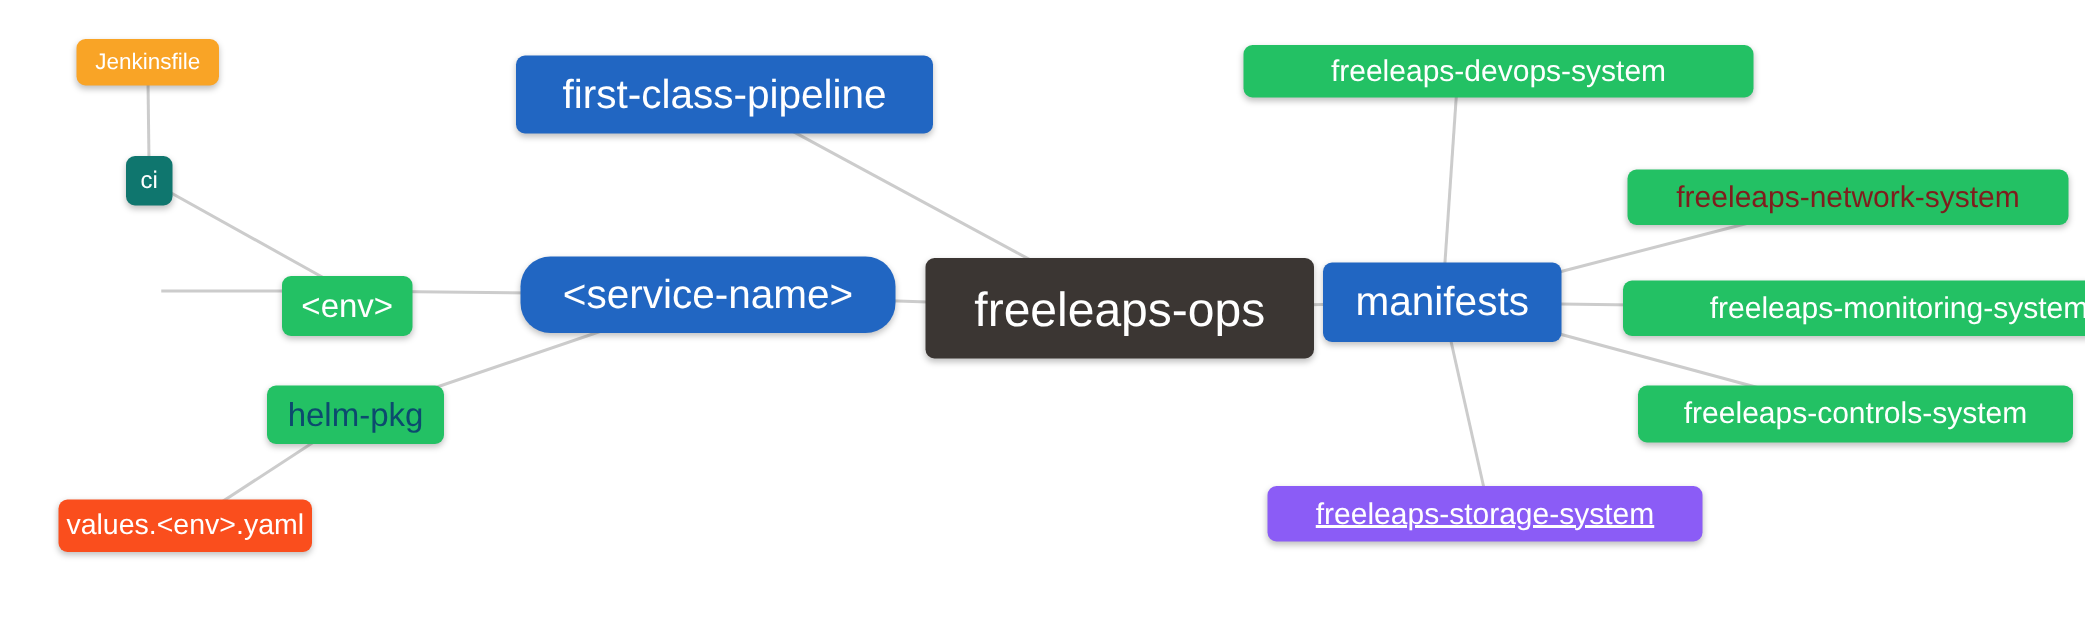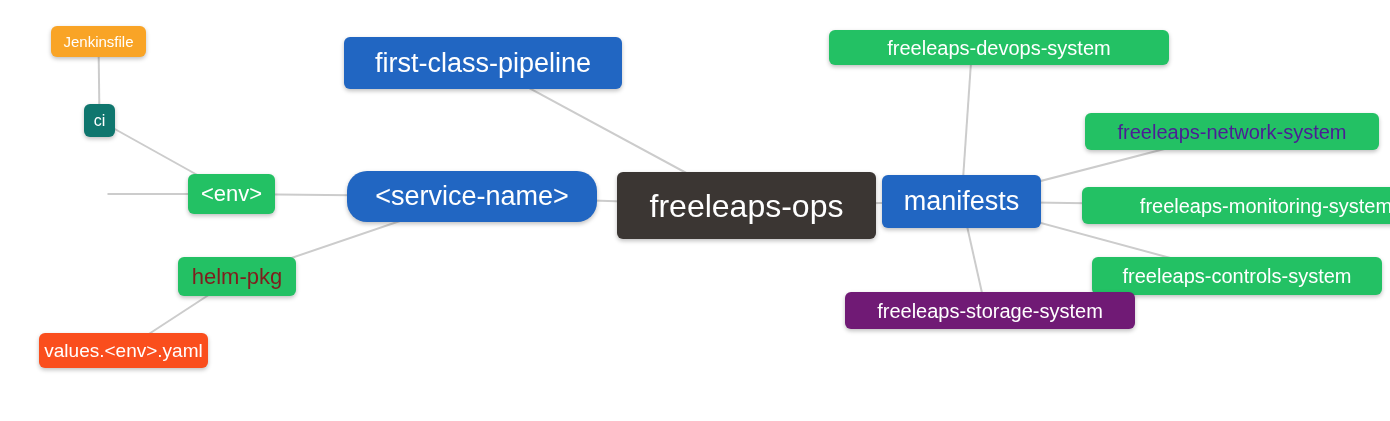"freeleaps-network-system" div.node { color: #4c1d95 -> #7f1d1d }
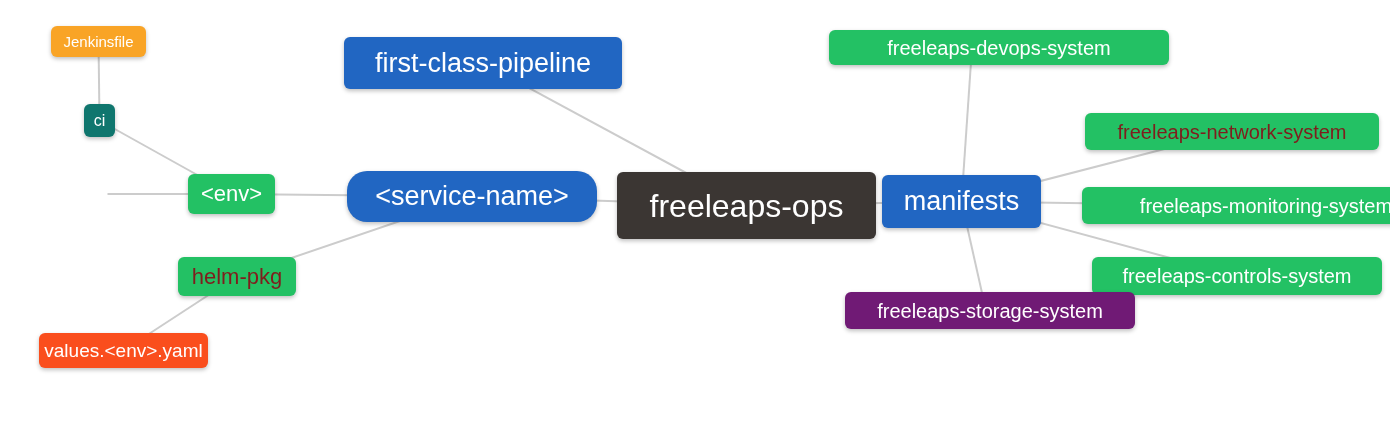"<env>" div.node { top: 174px -> 184px }
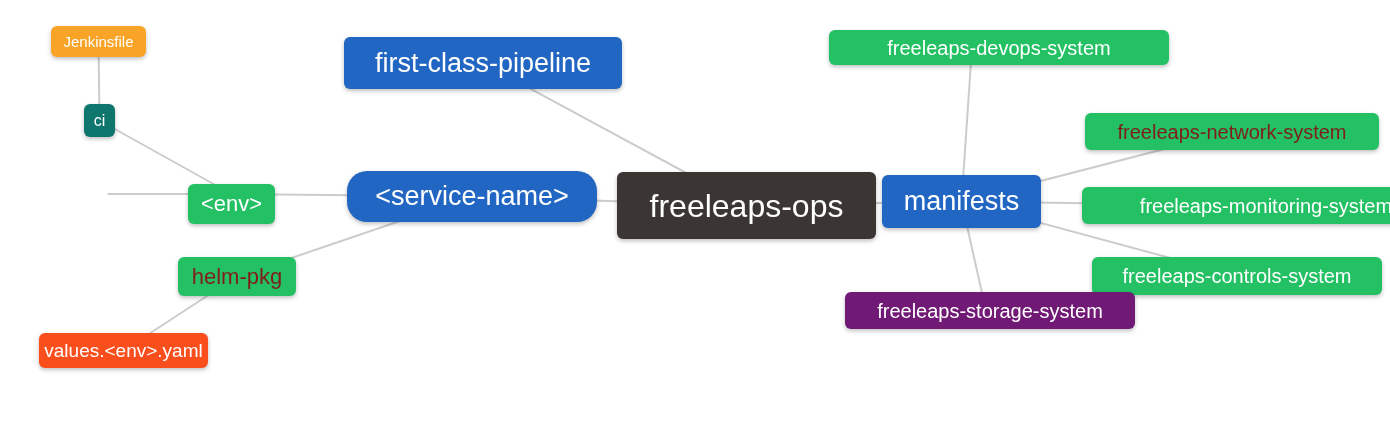"helm-pkg" div.node { color: #7f1d1d -> #0c4a6e }
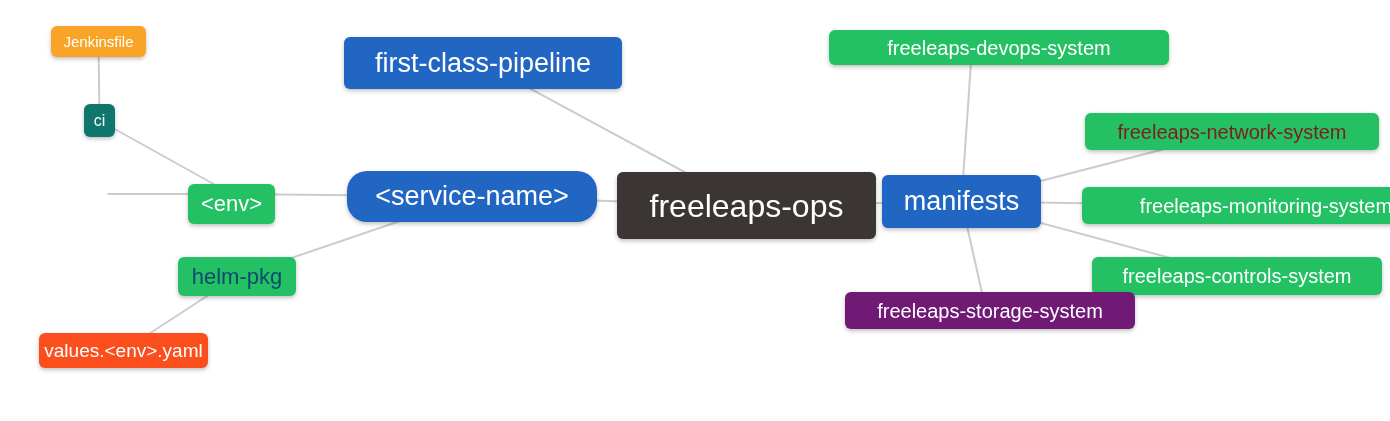"freeleaps-storage-system" div.node { background: #701a75 -> #8b5cf6; text-decoration: none -> underline; top: 292px -> 324px }
